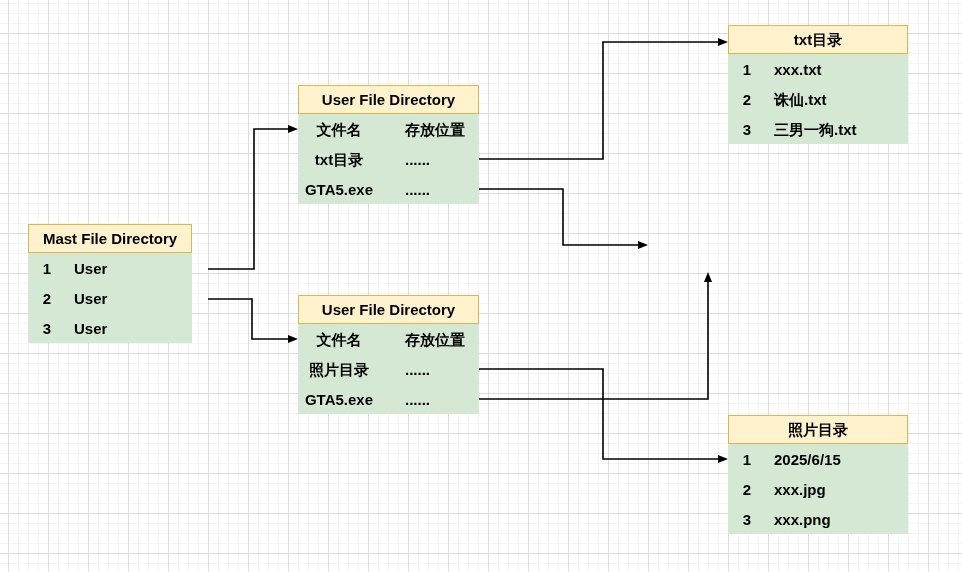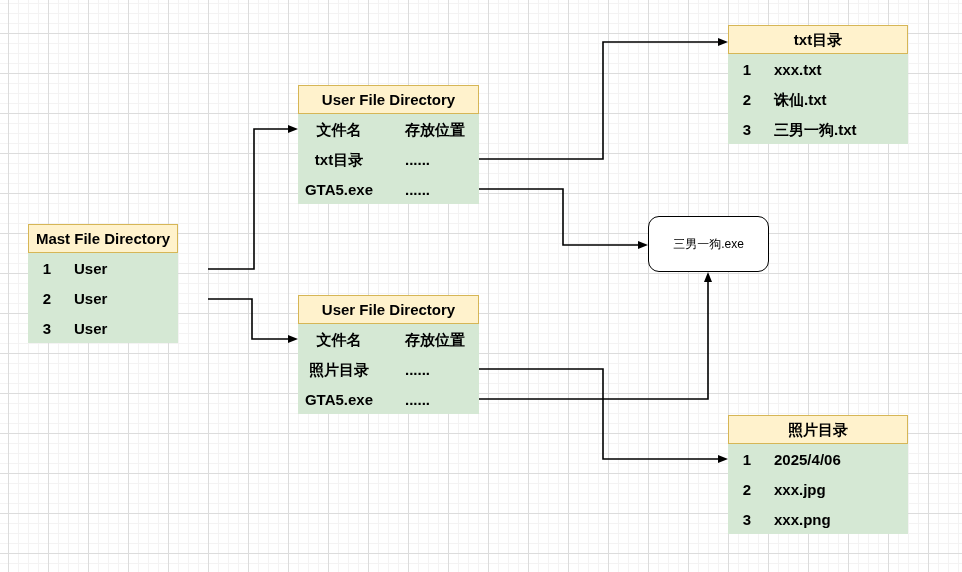"Mast File Directory" div.table-node { width: 150px -> 164px }
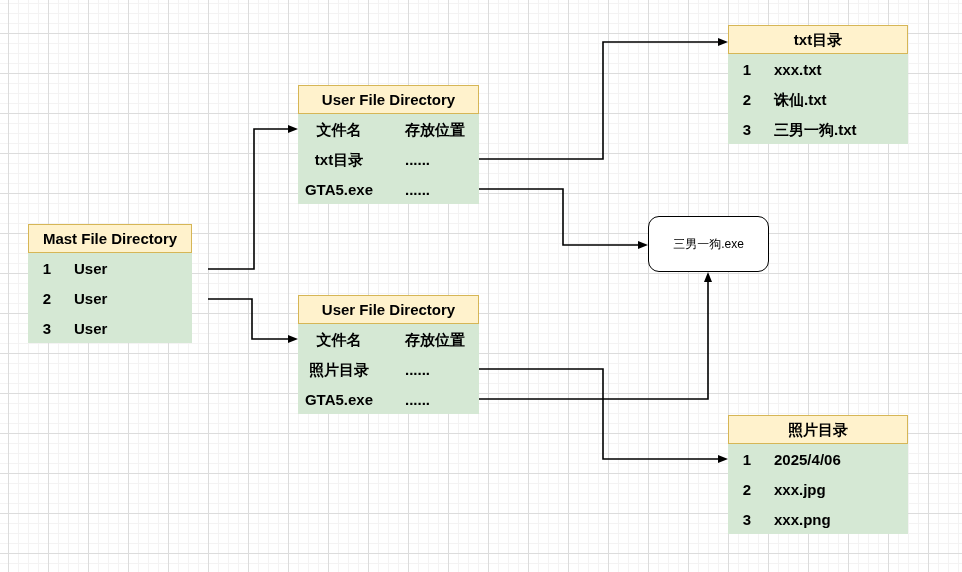"三男一狗.exe" div.rounded-node { html: <div> <span>三男一狗.exe</span> </div> -> none }
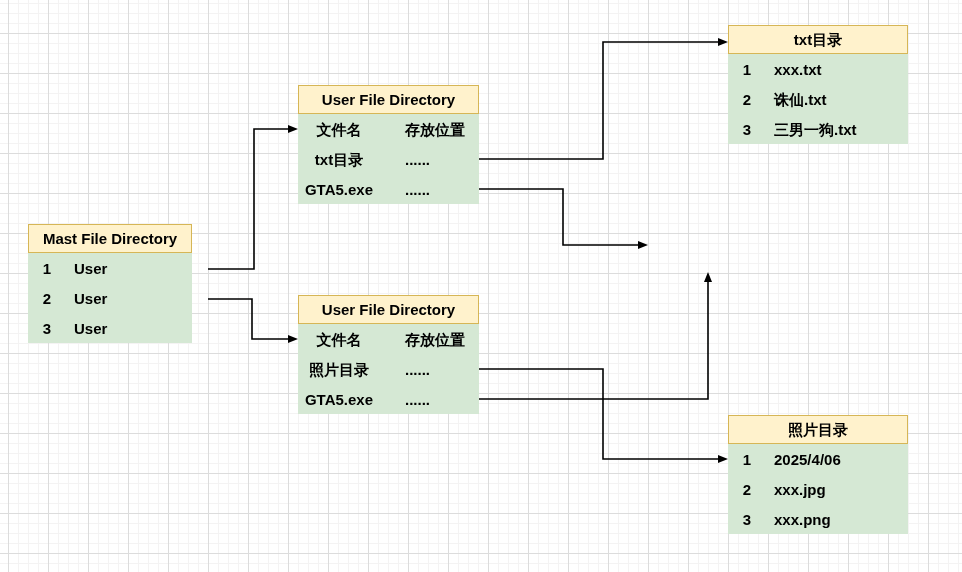"2025/4/06" span.col-b { text: 2025/4/06 -> 2025/6/15 }
